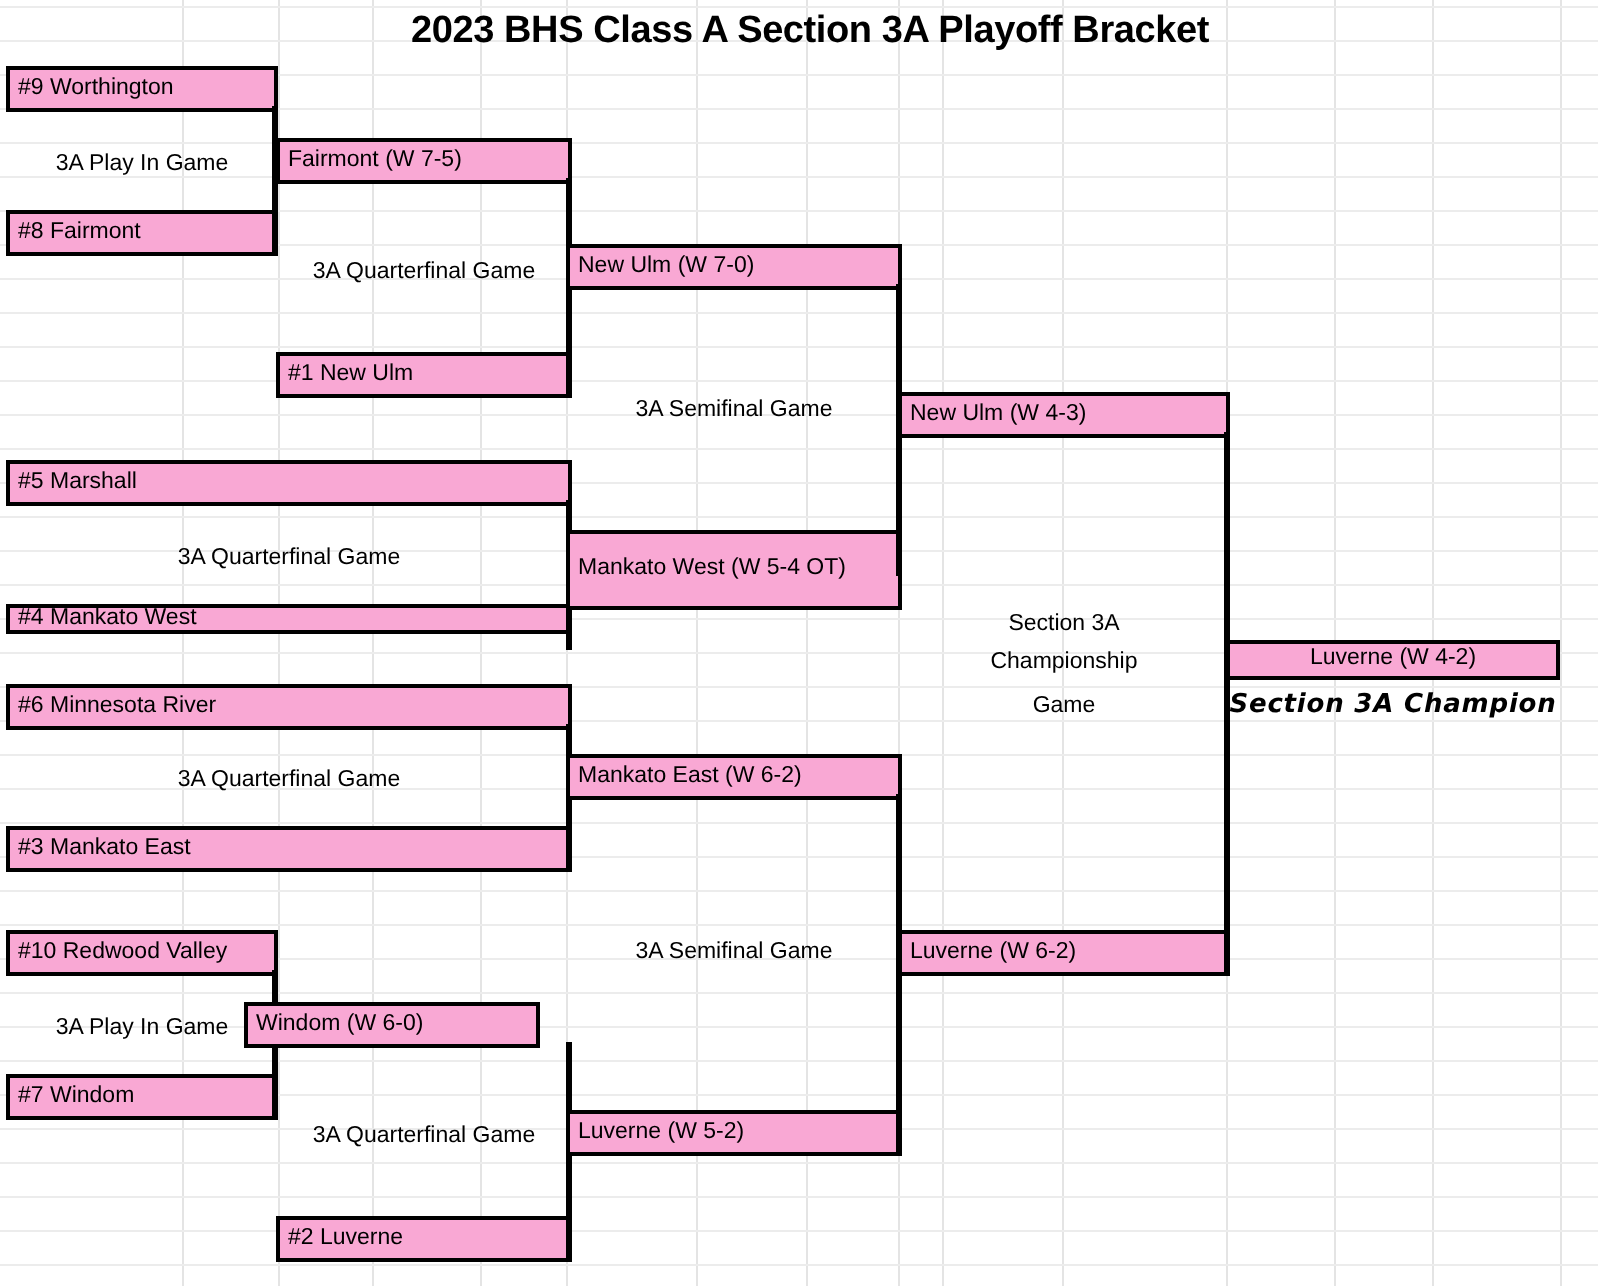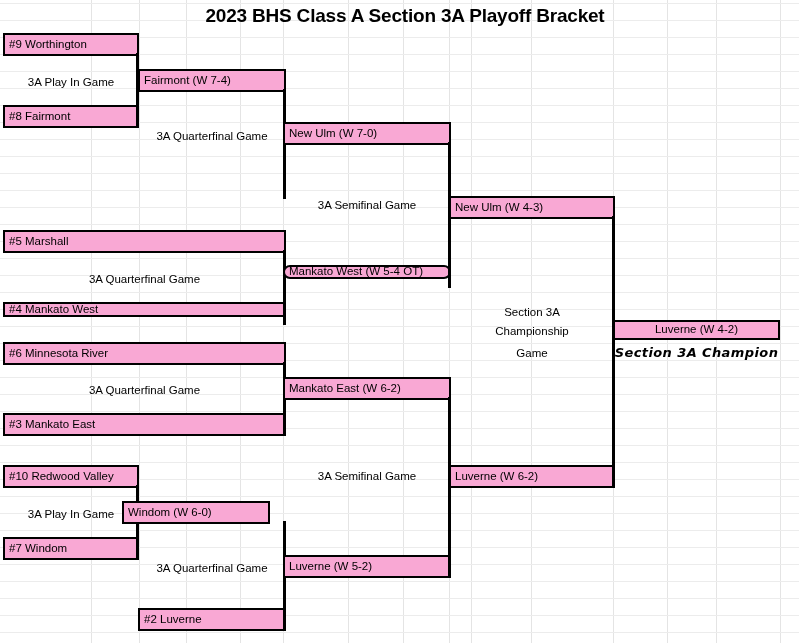"Fairmont (W 7-4)" div.bk { text: 7-4 -> 7-5 }
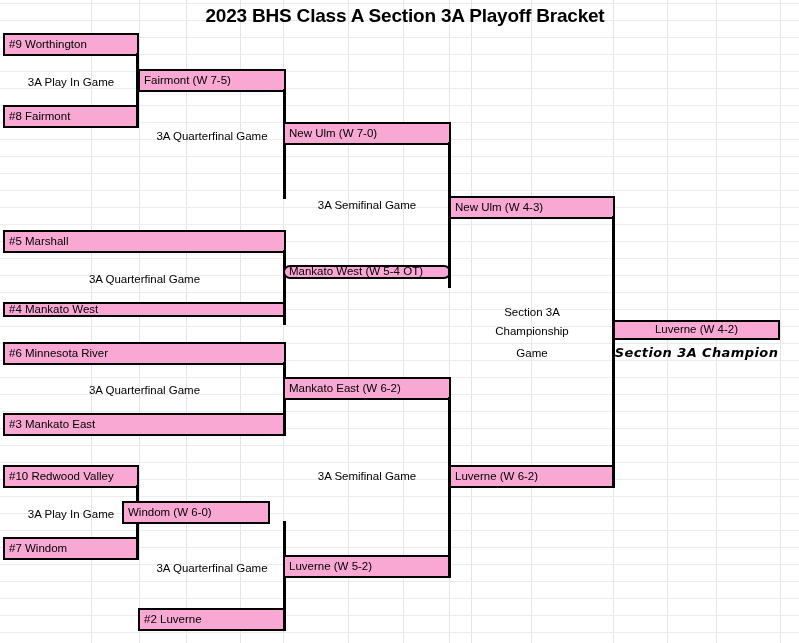"#1 New Ulm" div.bk { html: none -> <div>#1 New Ulm</div> }
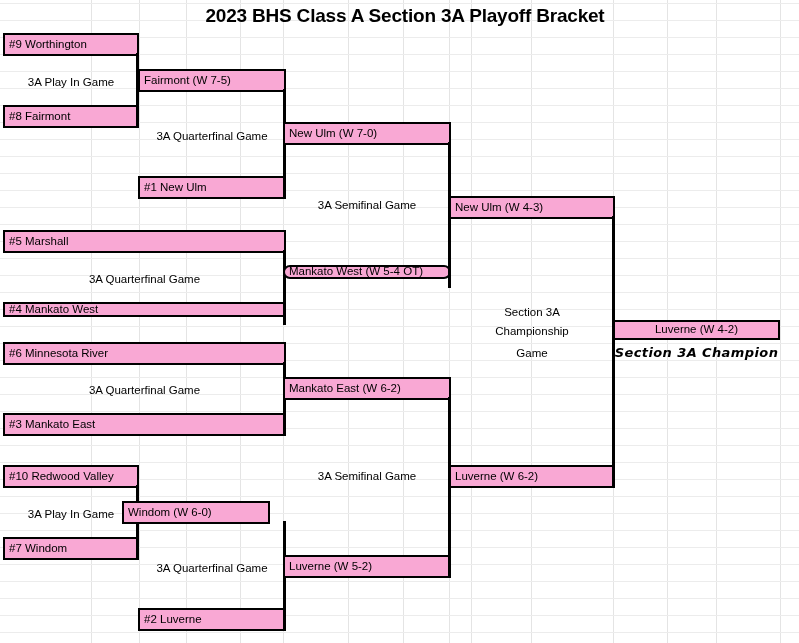"Mankato West (W 5-4 OT)" div.bk { border-radius: 11px -> none; height: 14px -> 40px }
